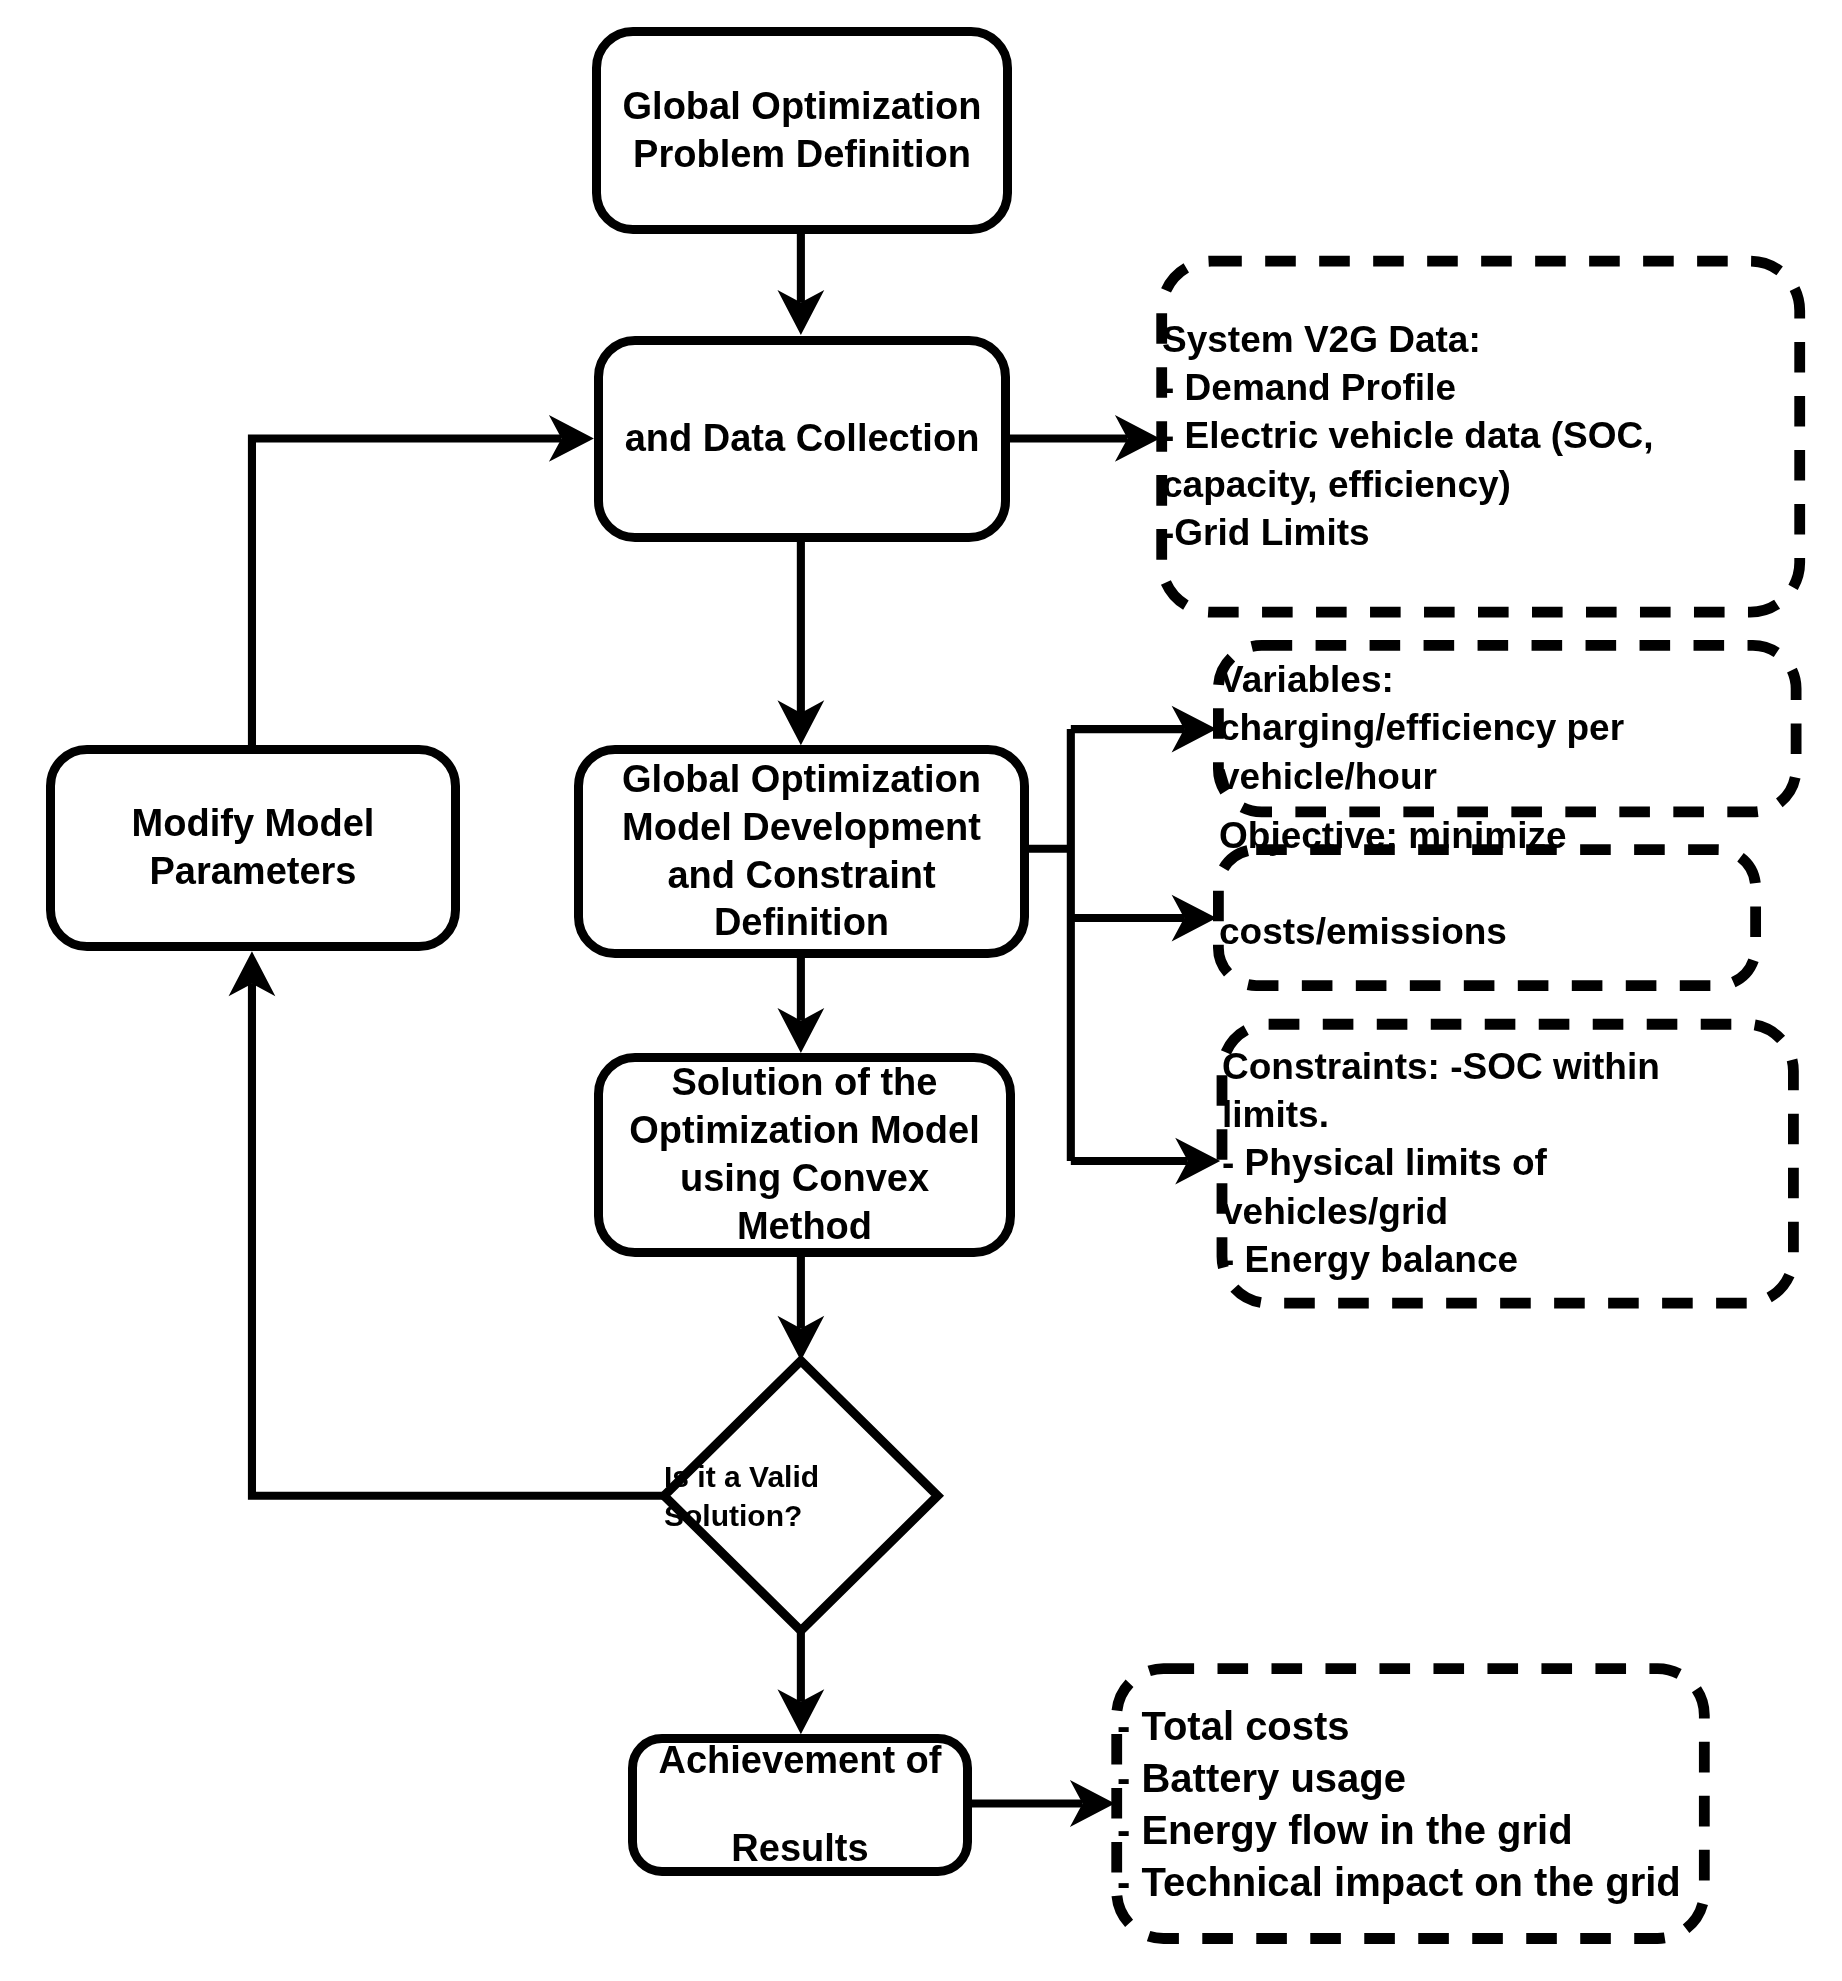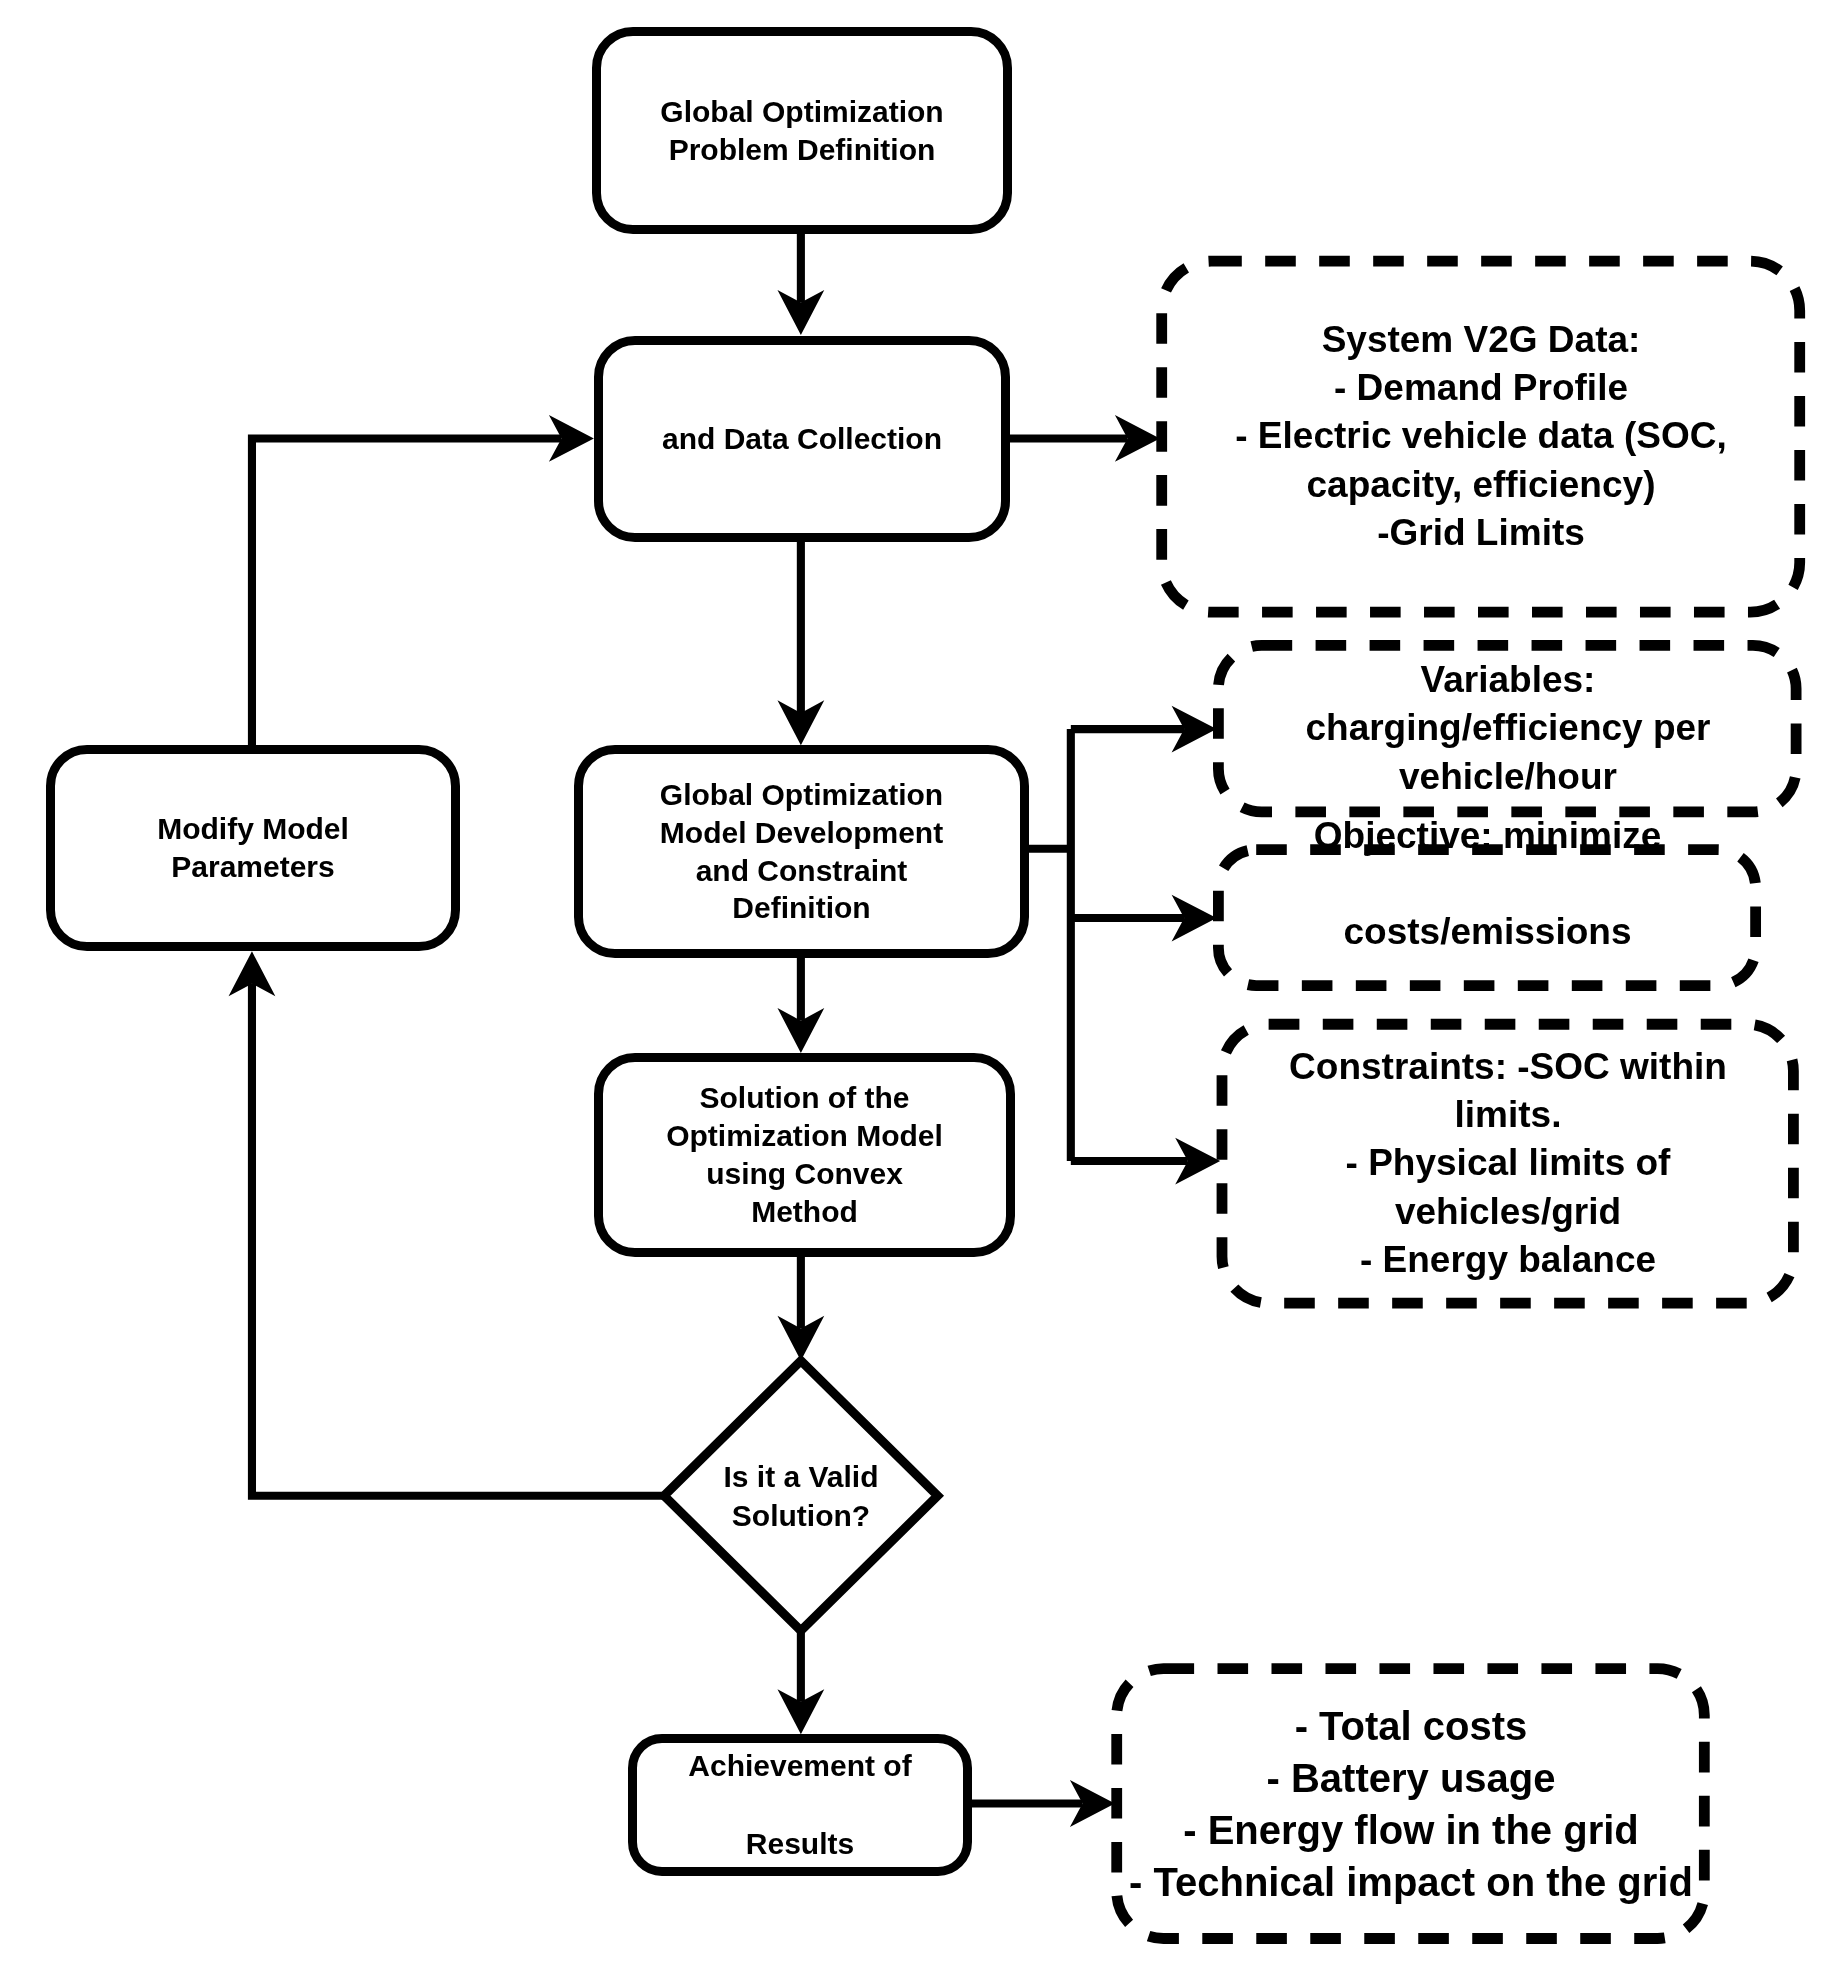"Global Optimization" .box { font-size: 30px -> 38px }
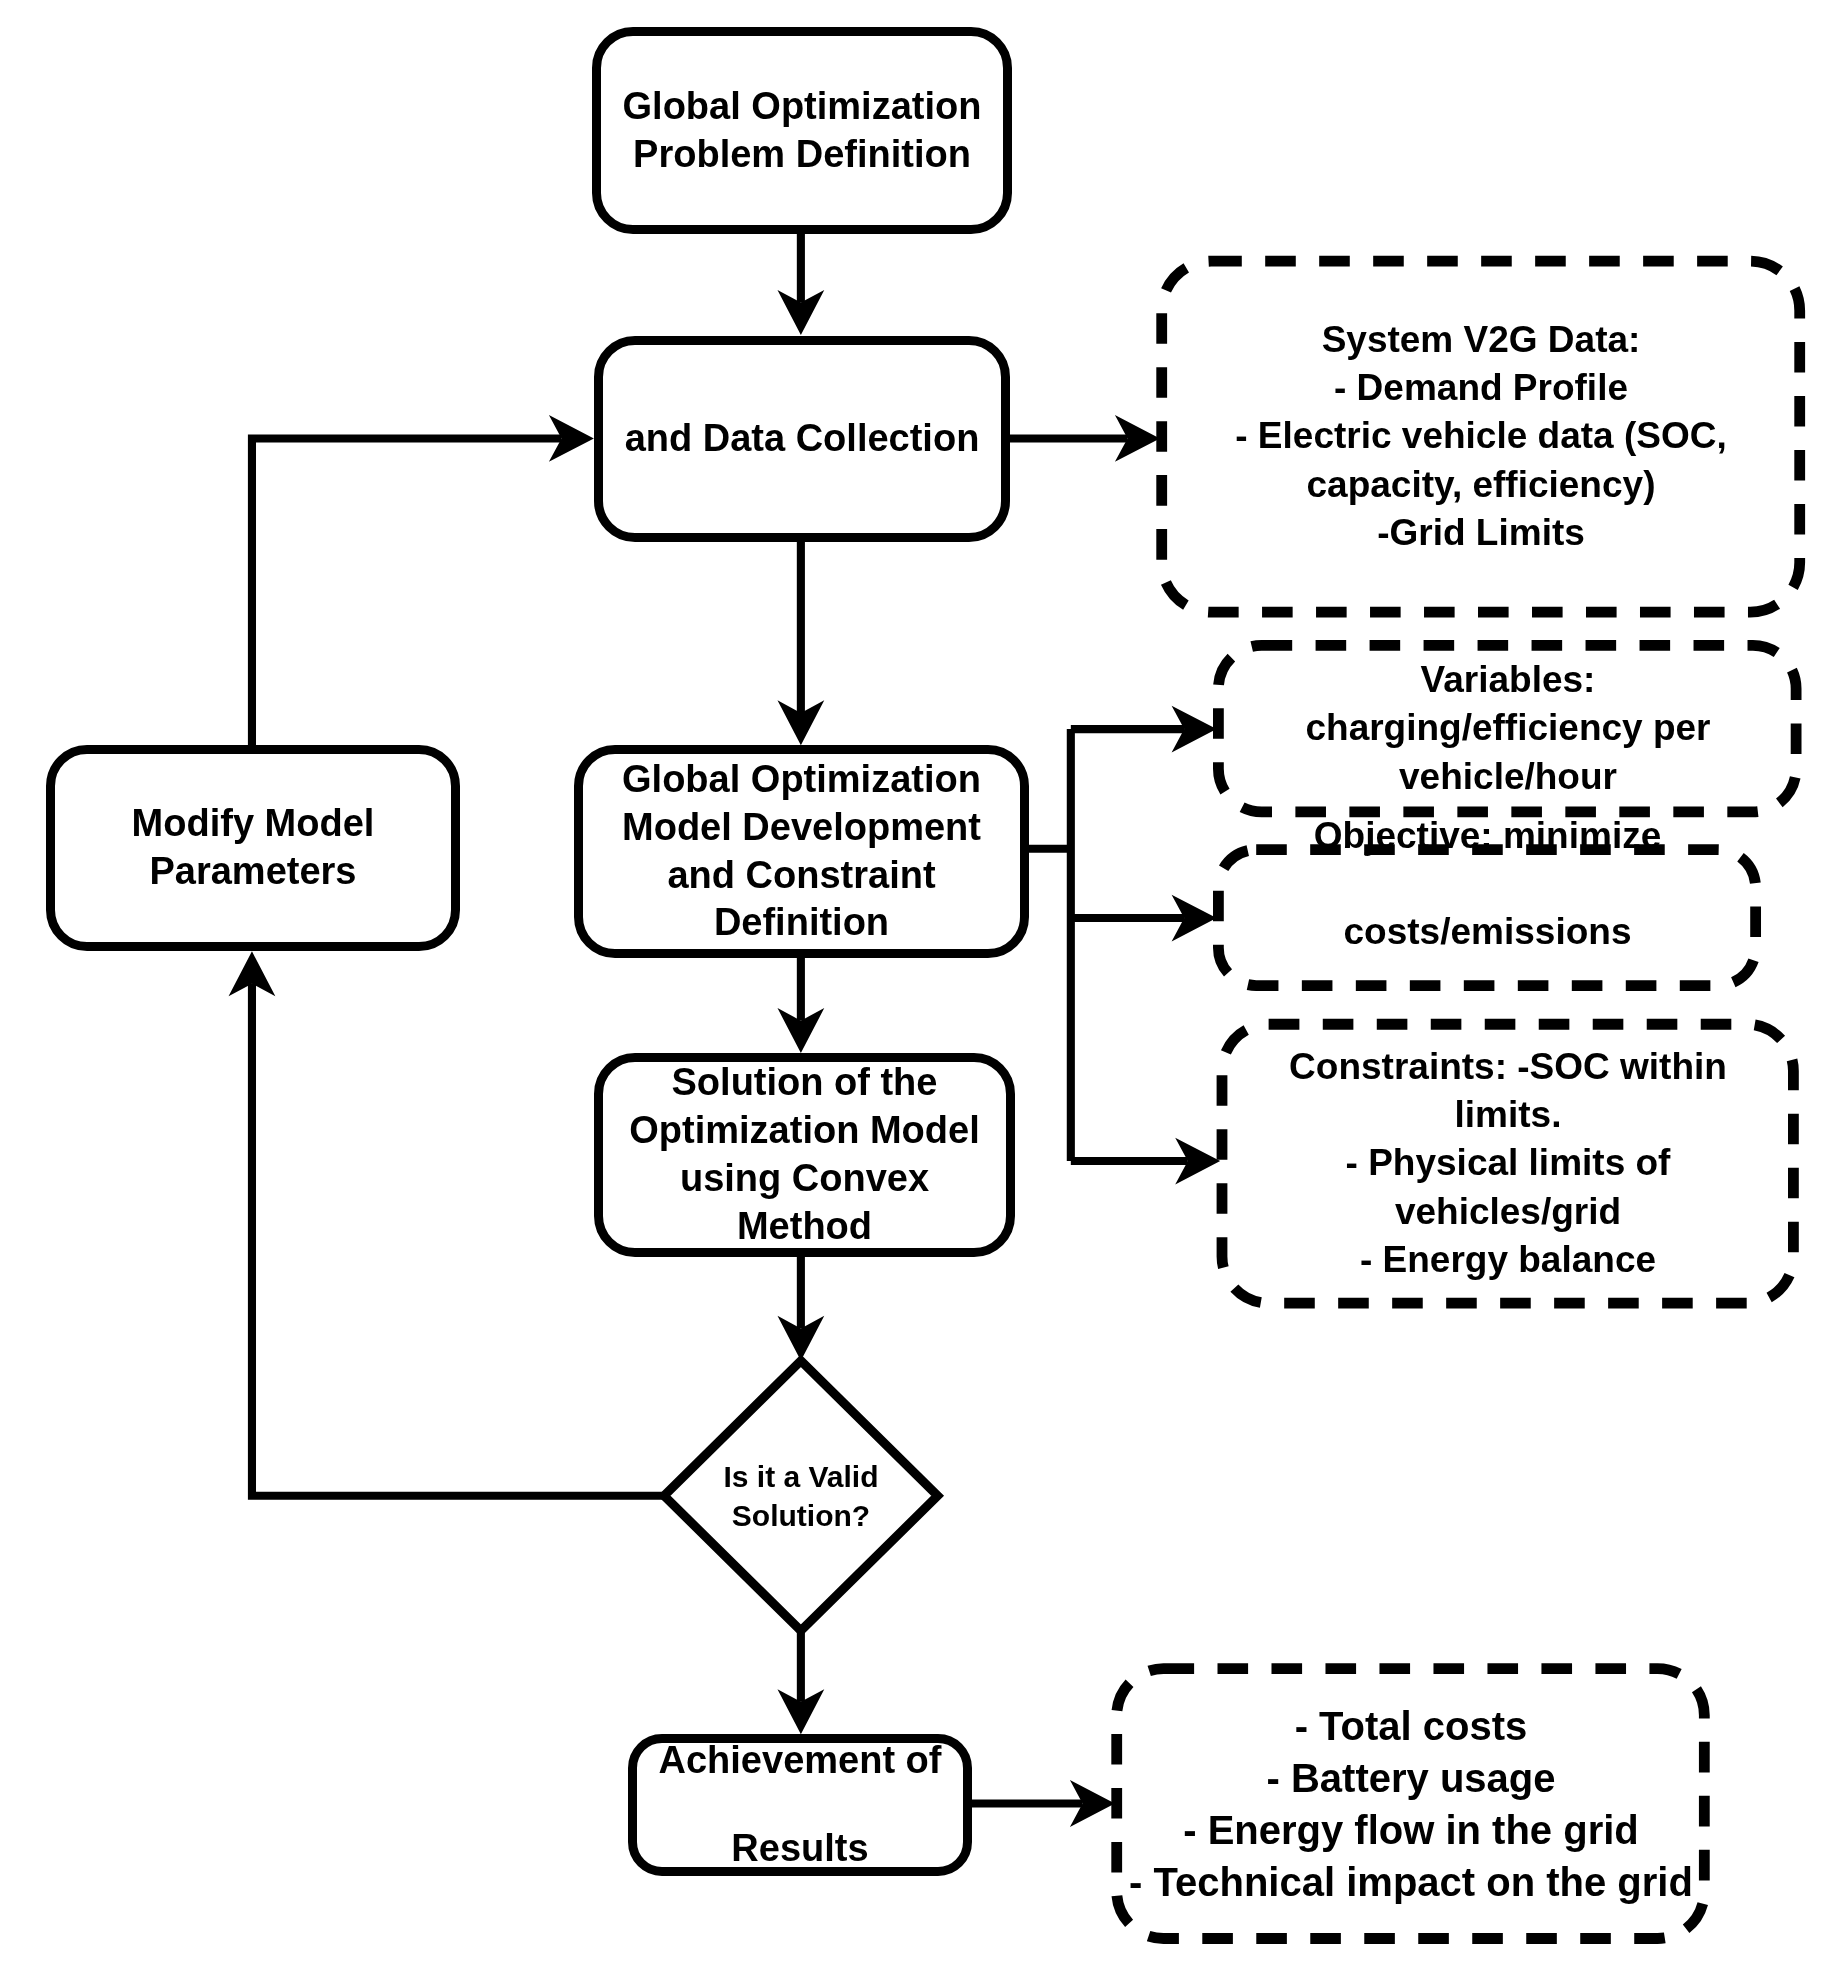"System V2G Data:" .overlay { align-items: center -> flex-start }
